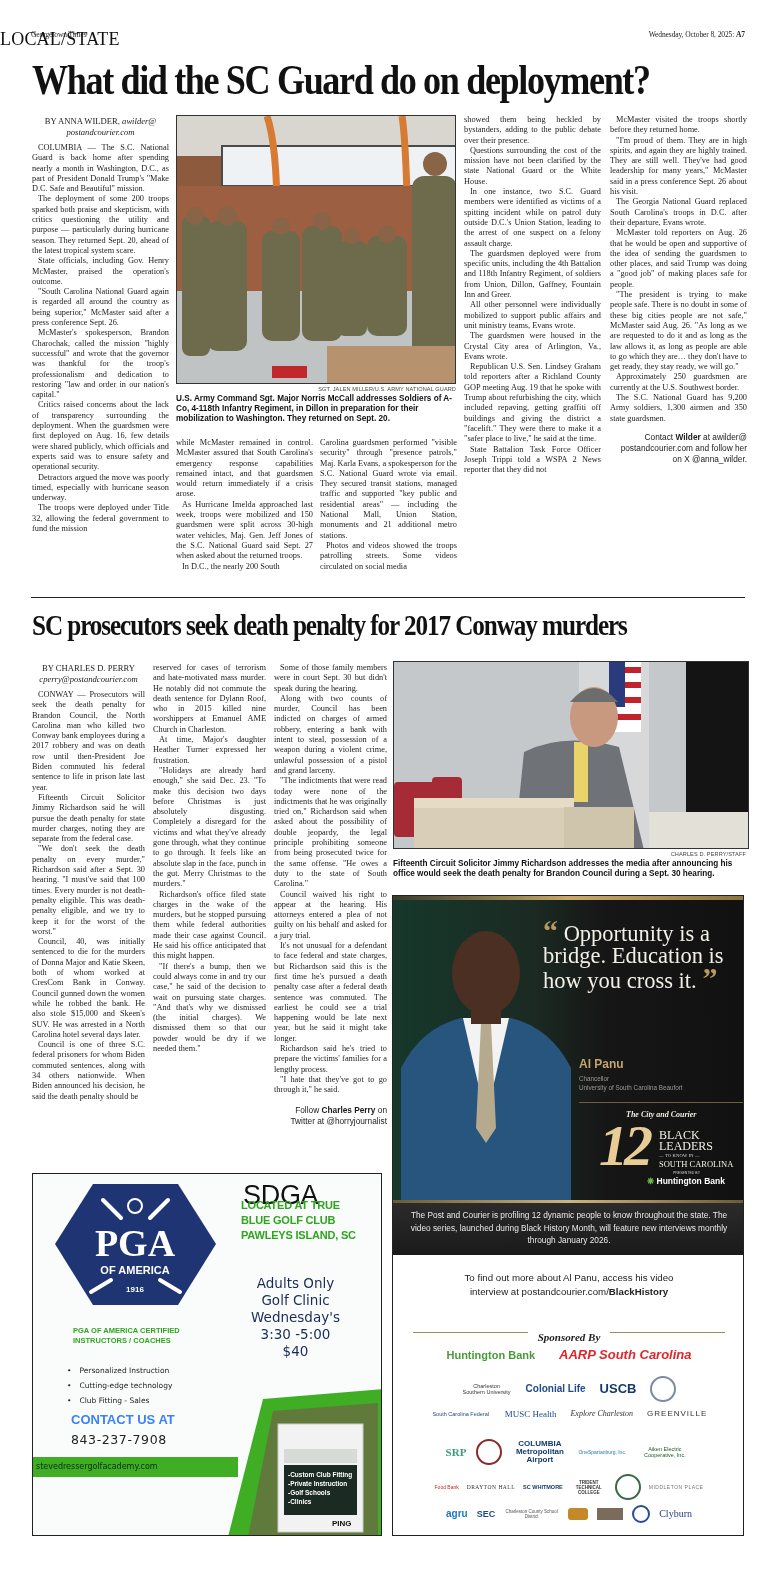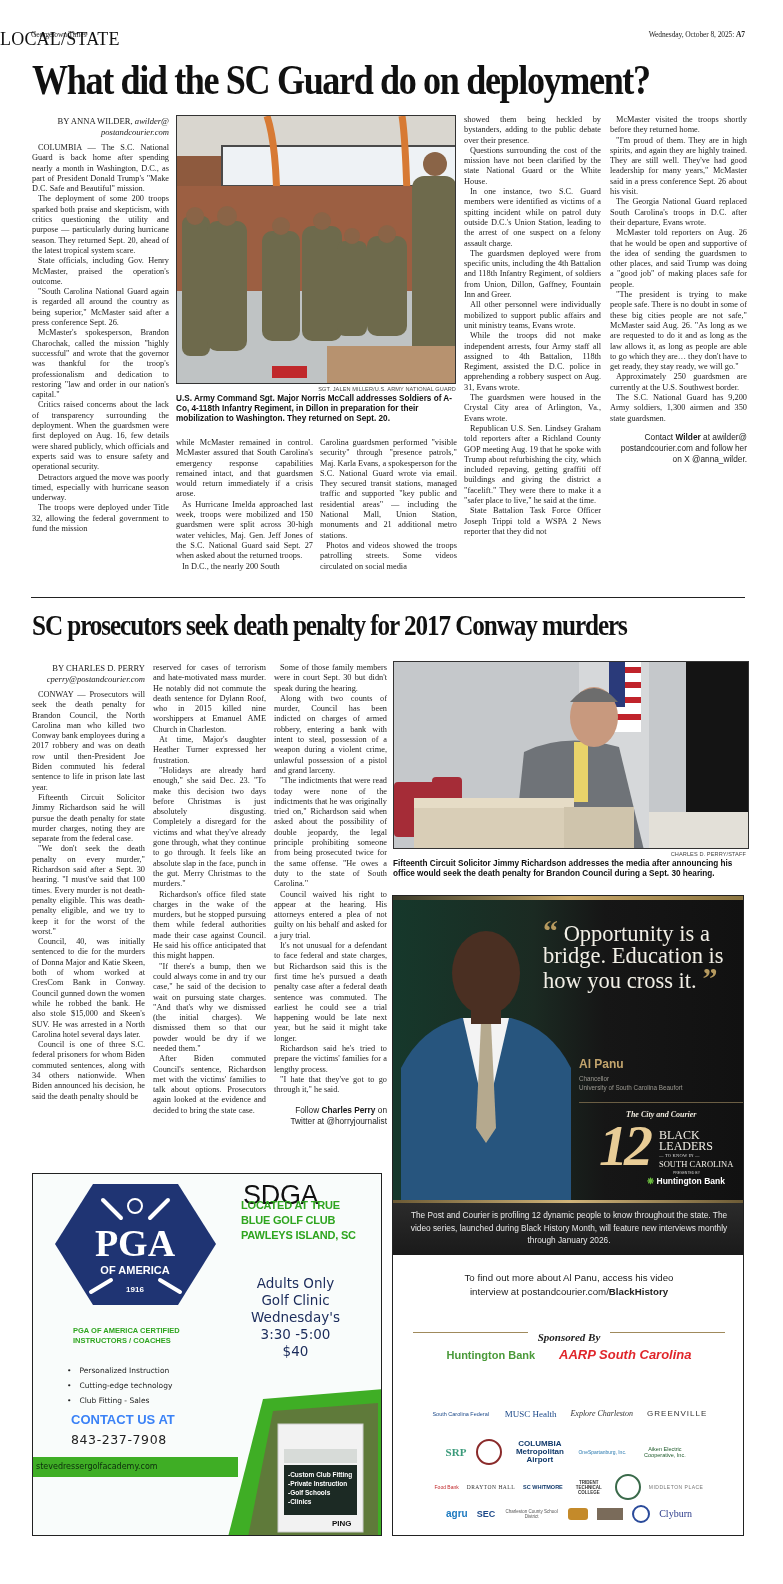"BY ANNA WILDER, awilder@" .byline { text-align: right -> center }
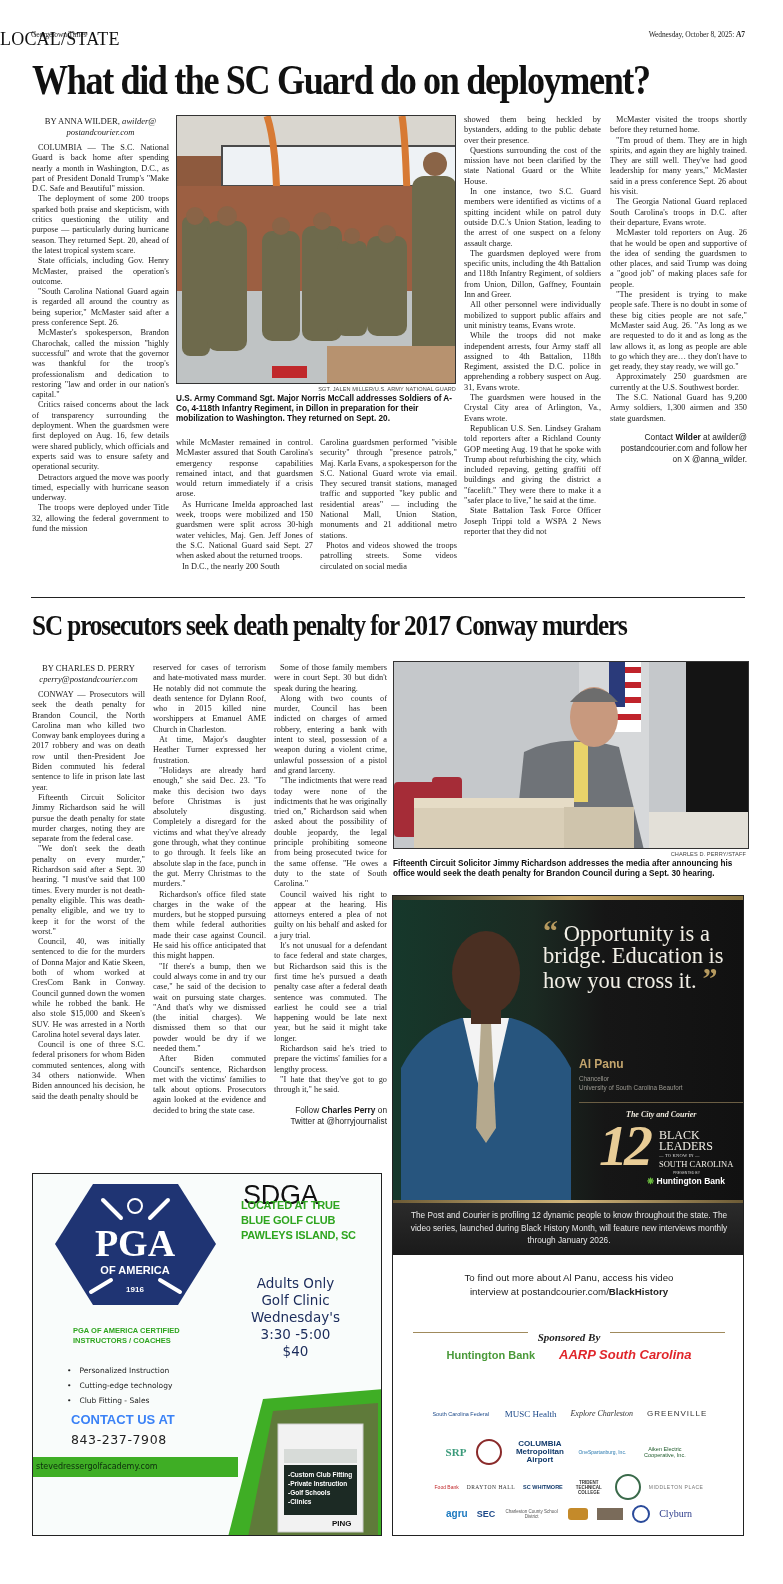"While the troops did not" p { html: <p>While the troops did not make independent arrests, four Army staff all assigned to 4th Battalion, 118th Regiment, assisted the D.C. police in apprehending a robbery suspect on Aug. 31, Evans wrote.</p> -> none }
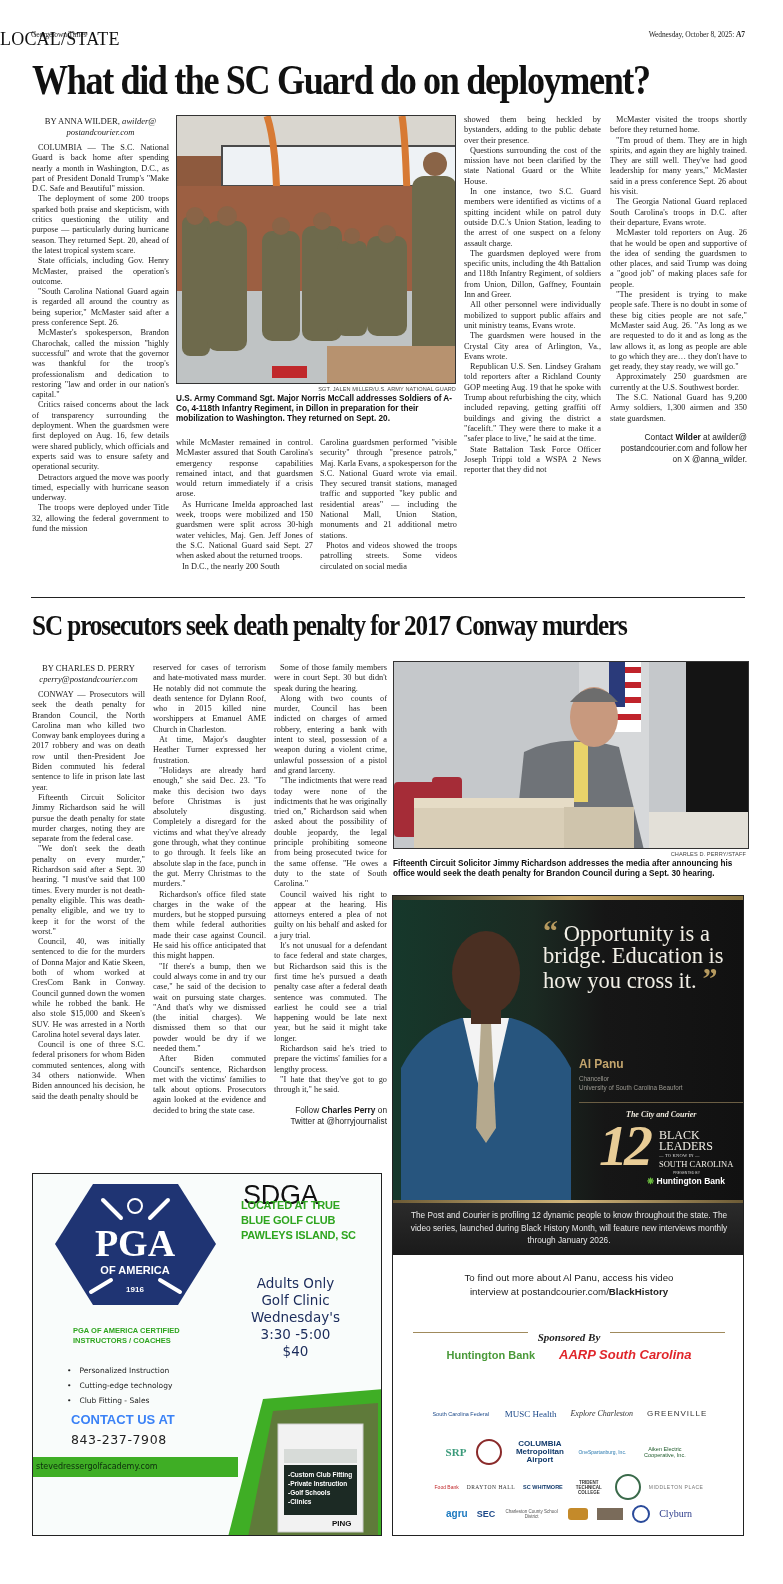"After Biden commuted Council's sentence," p { html: <p>After Biden commuted Council's sentence, Richardson met with the victims' families to talk about options. Prosecutors again looked at the evidence and decided to bring the state case.</p> -> none }
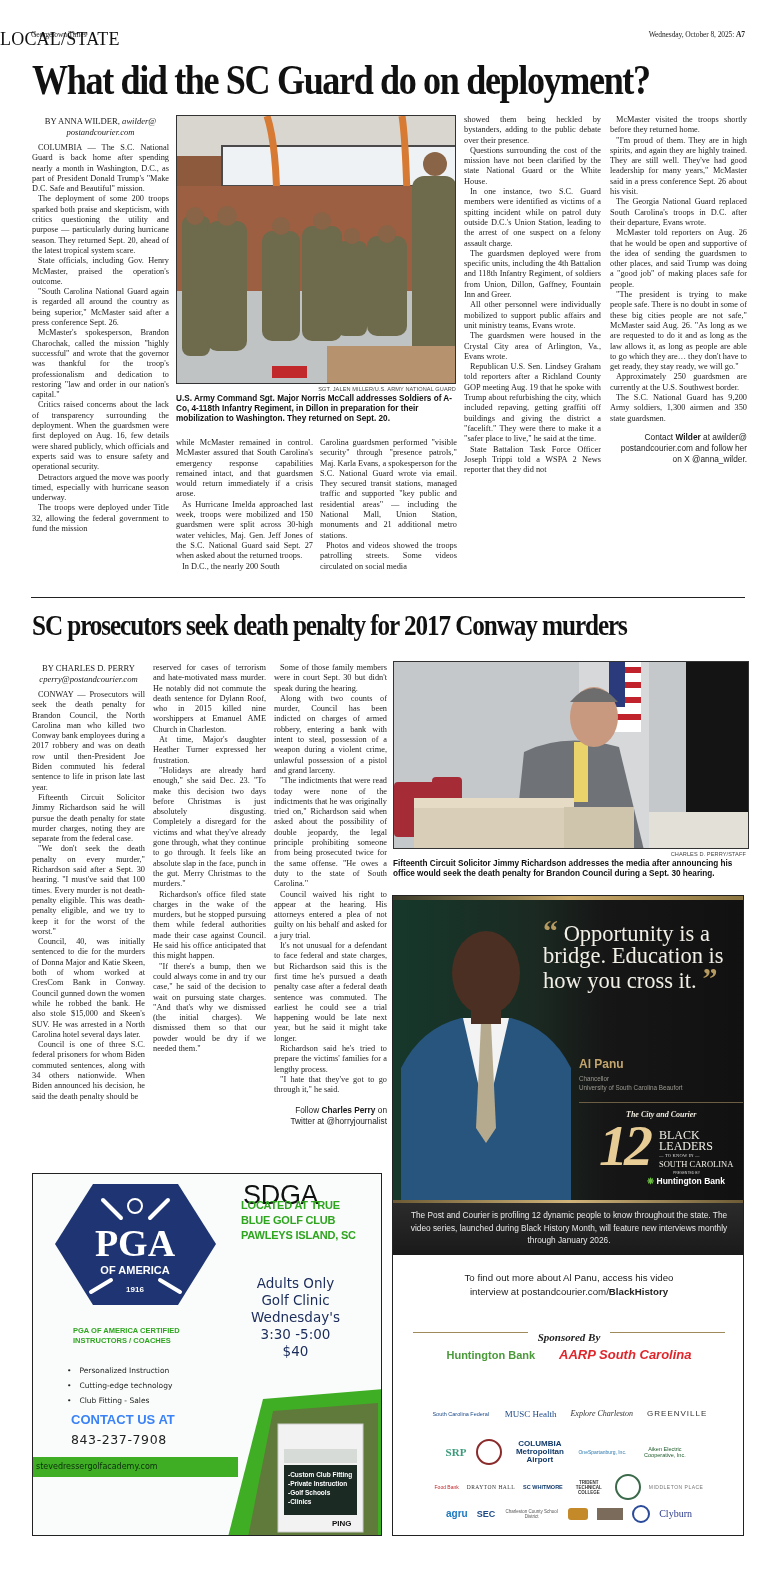"Colonial Life" div.spons-row { html: none -> <div> <div>Charleston Southern University</div> <div>Colonial Life</div> <div>USCB</div> <span></span> </div> }
